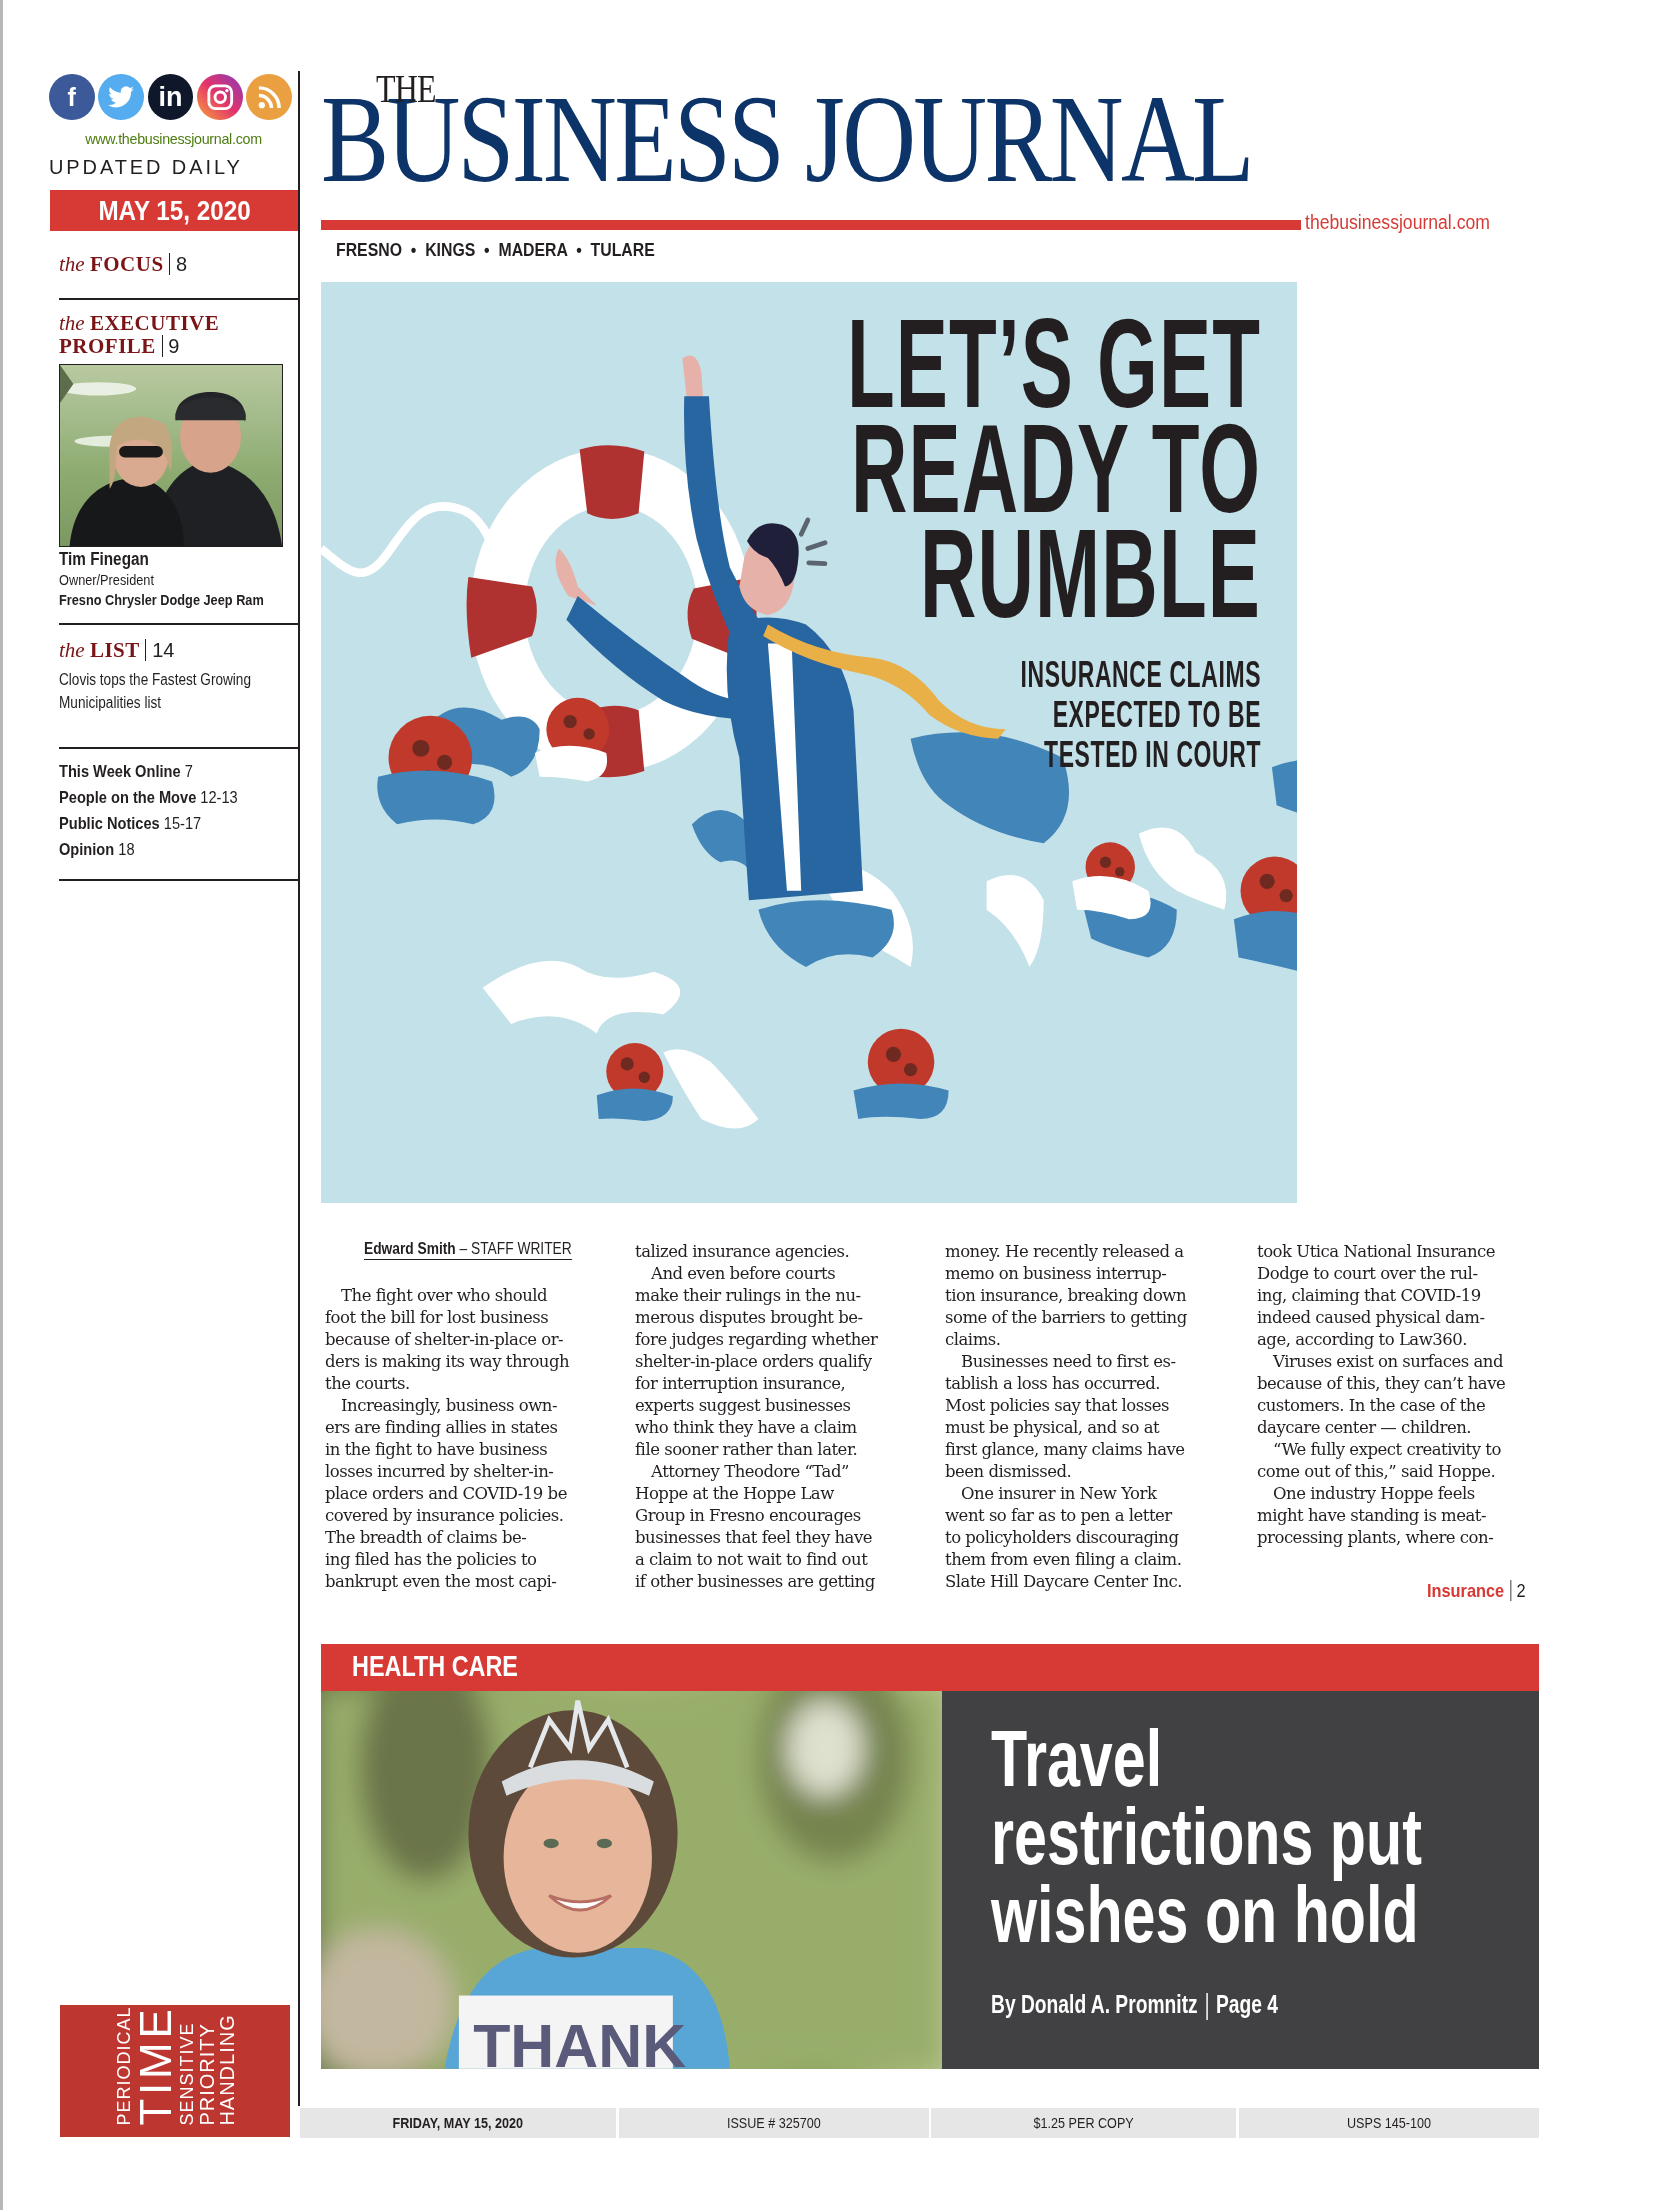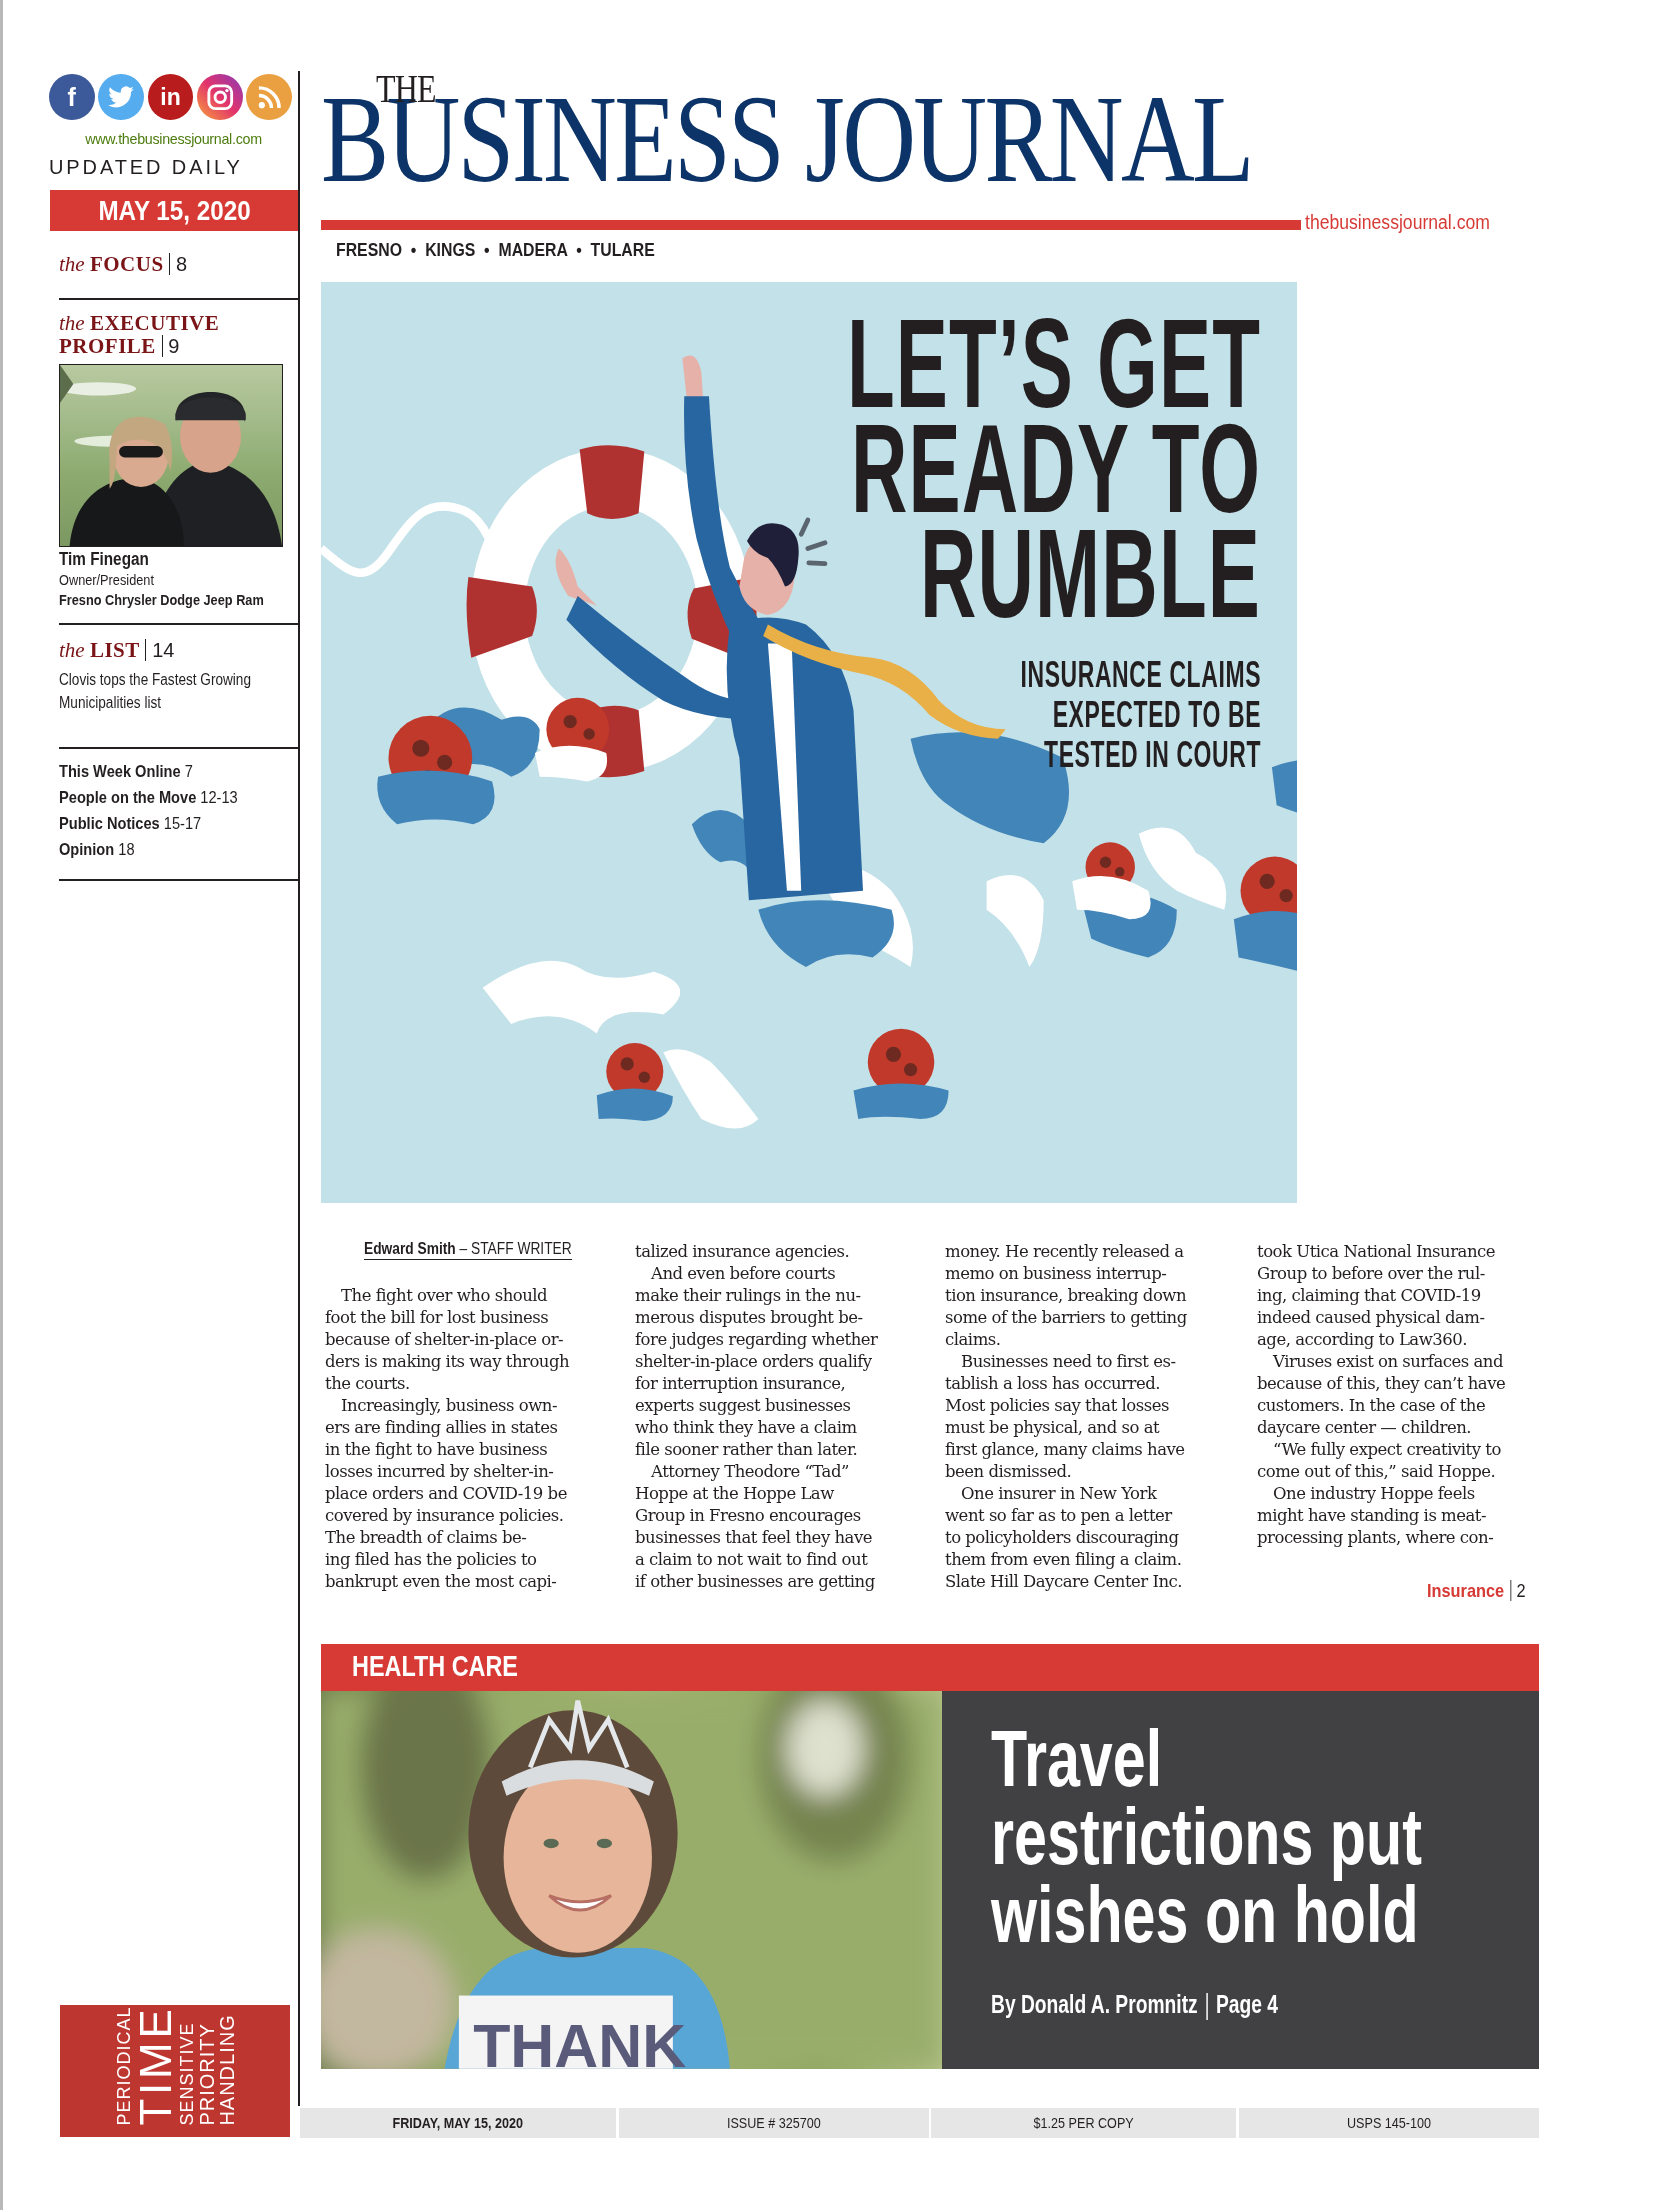"in" div.ic { background: #b91c1c -> #0f172a; font-size: 23px -> 27px }
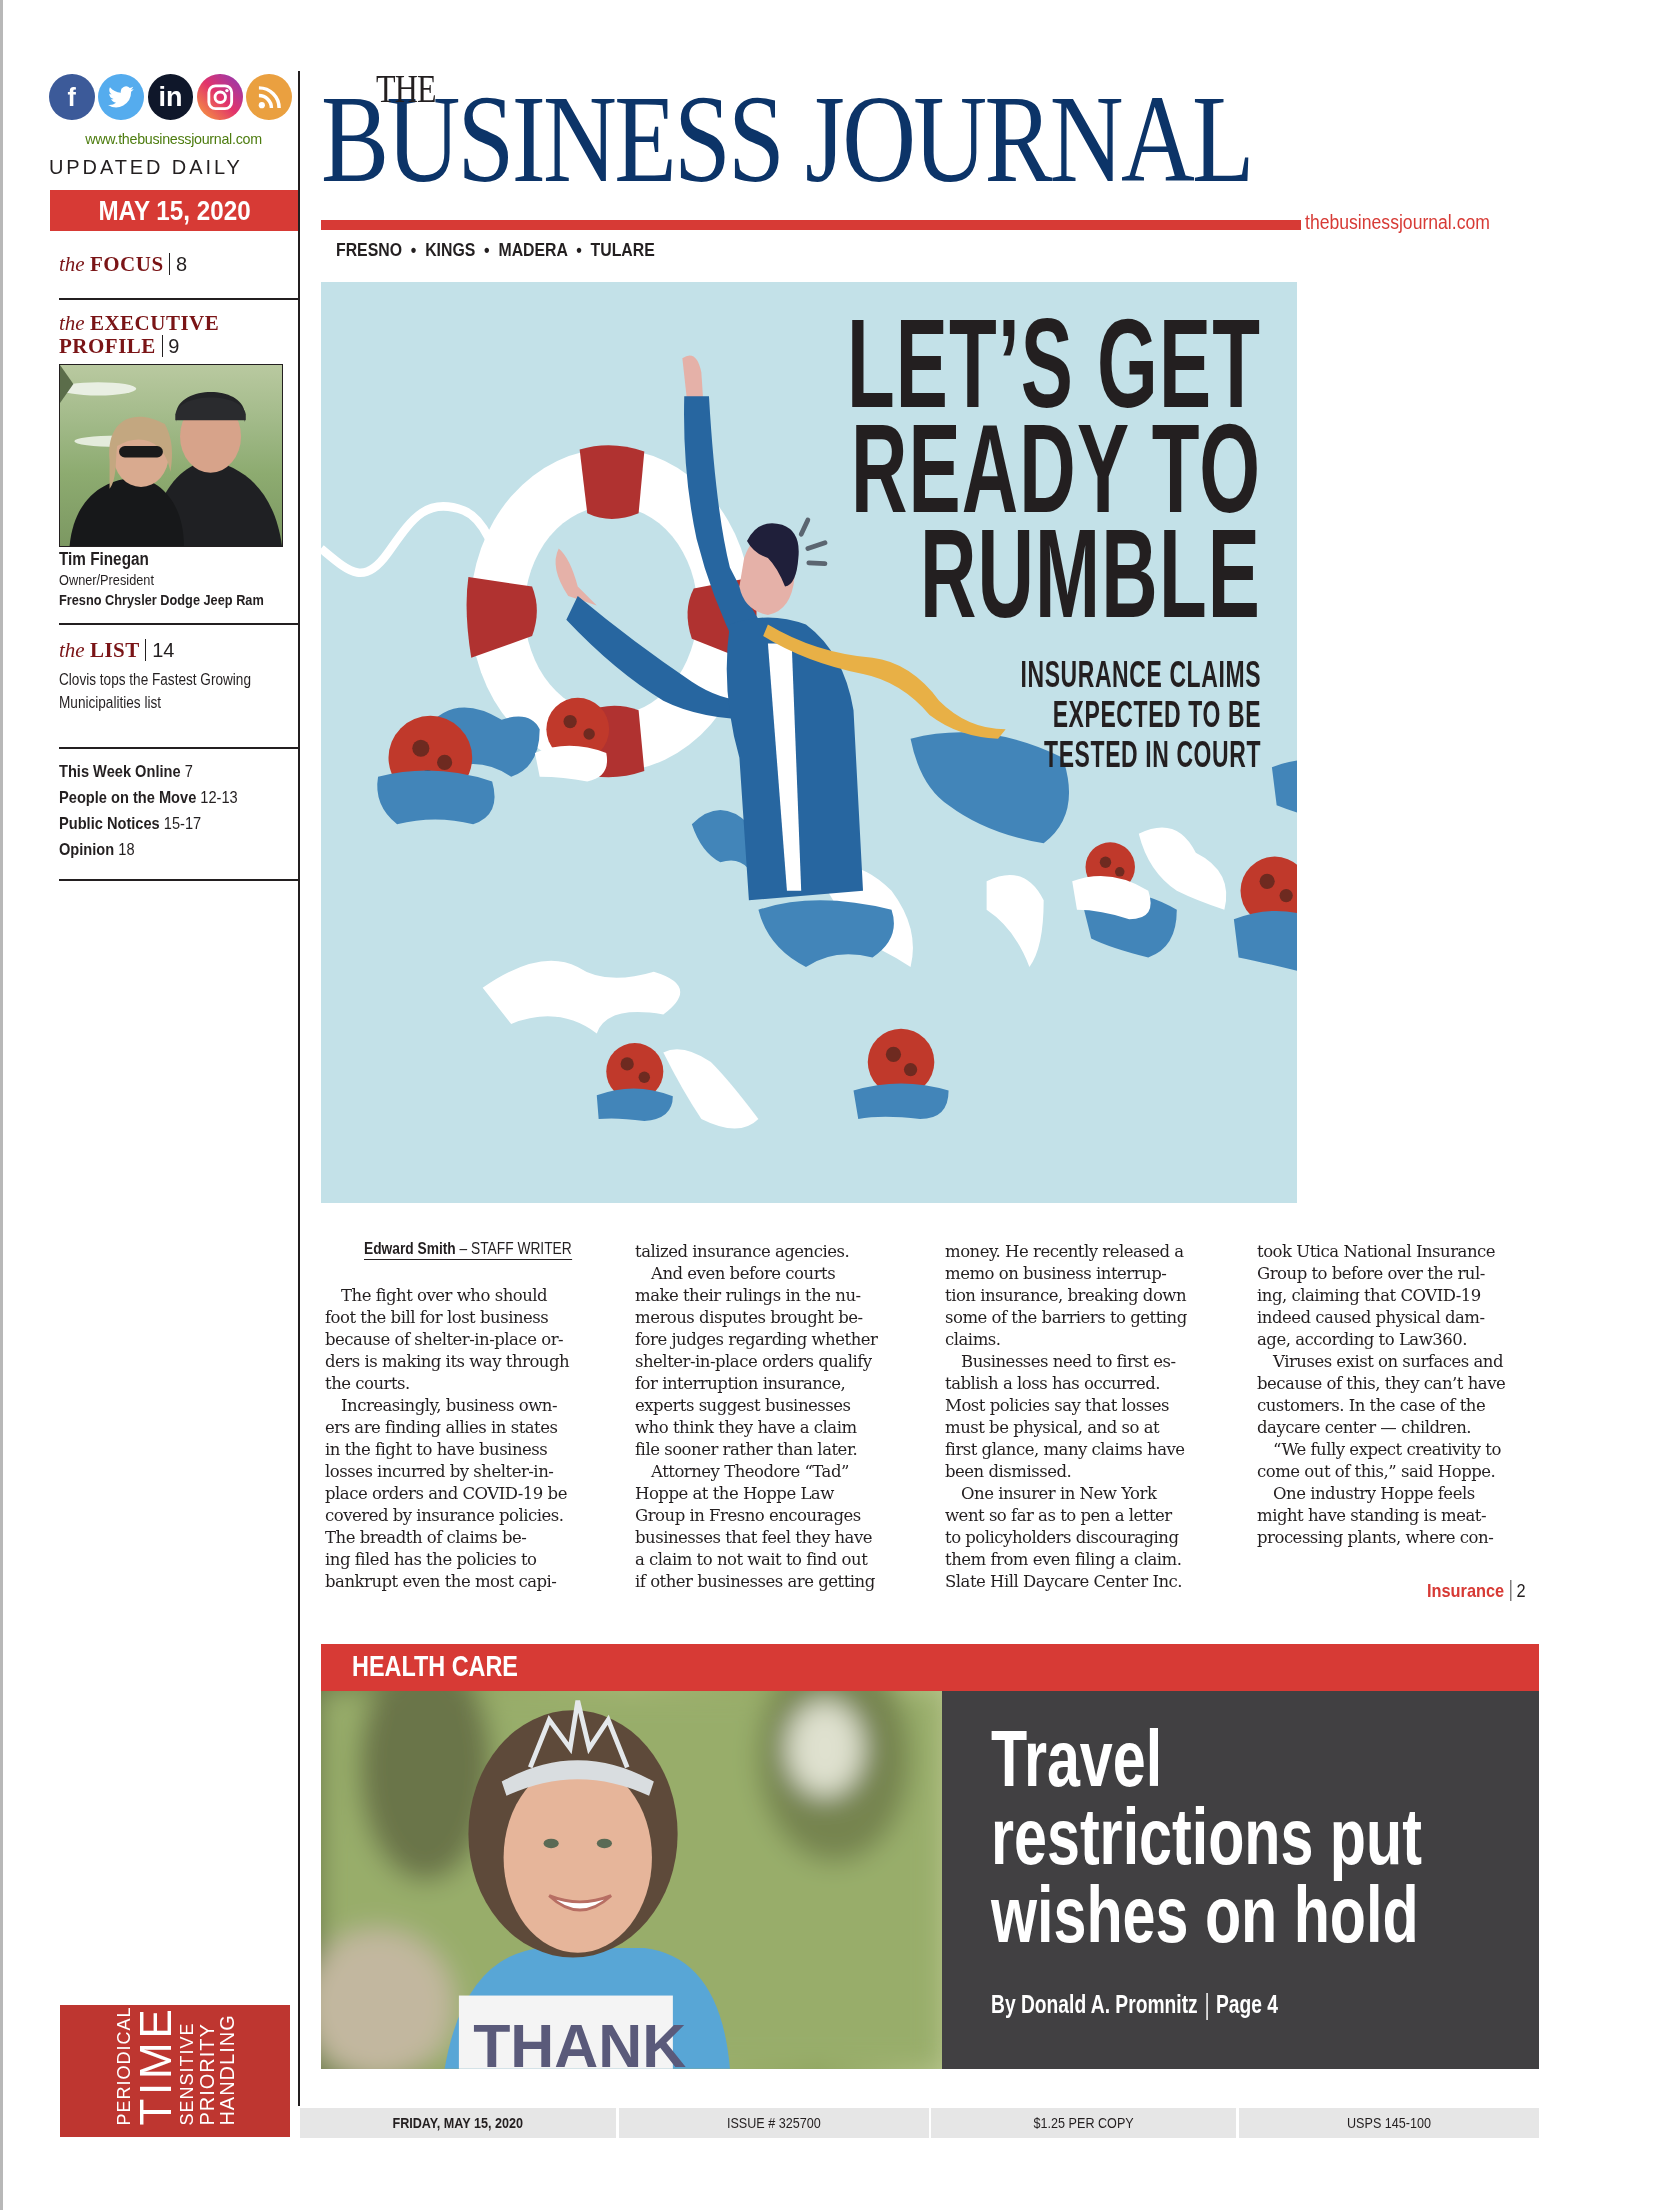"Group to before over the" p { text: Group to before -> Dodge to court }
